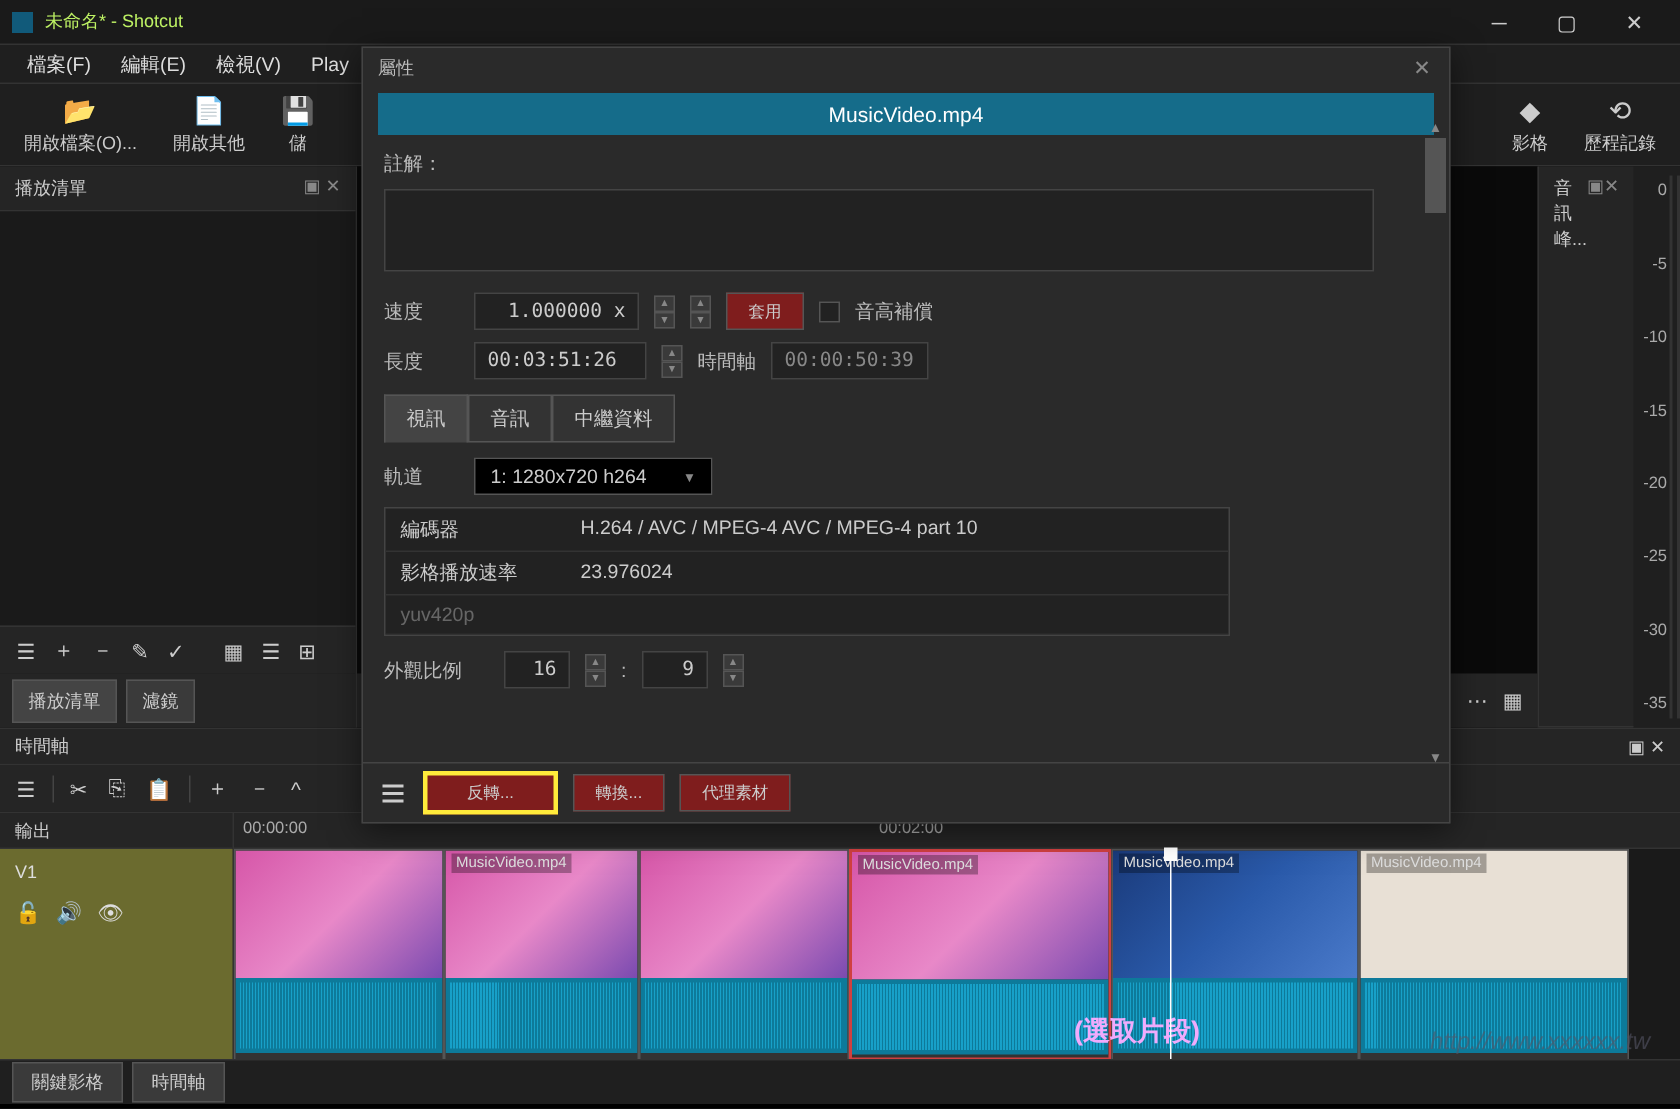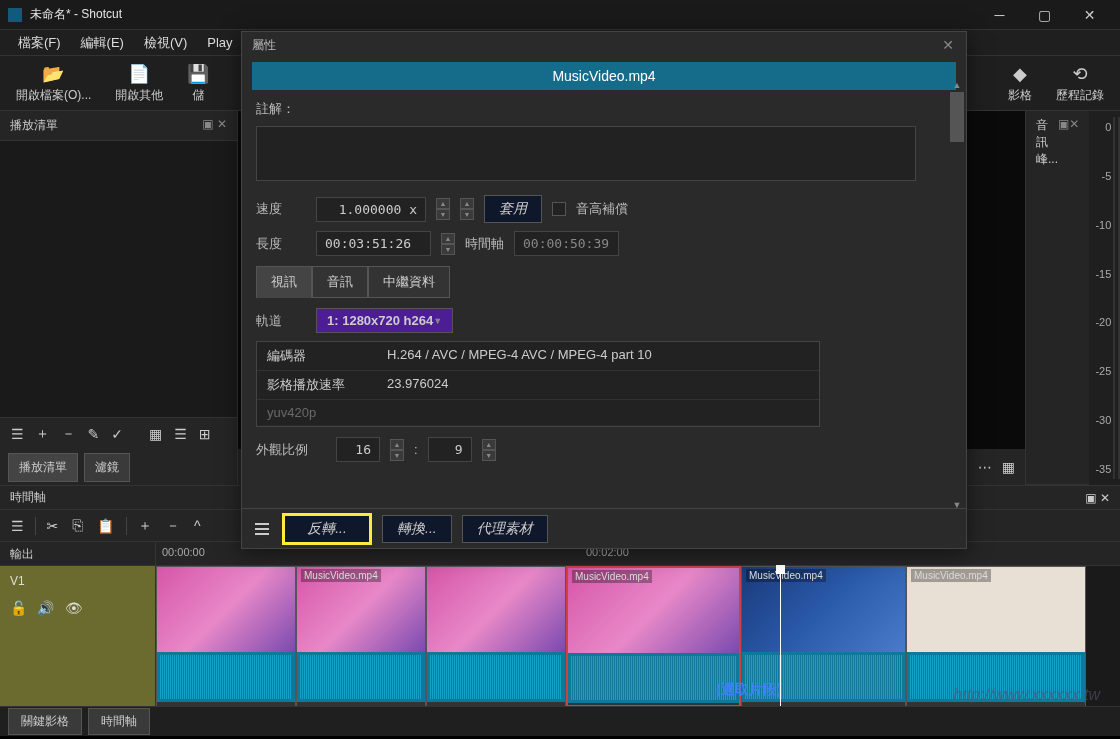"未命名* - Shotcut" .titlebar .title { color: #e5e5e5 -> #bef264 }
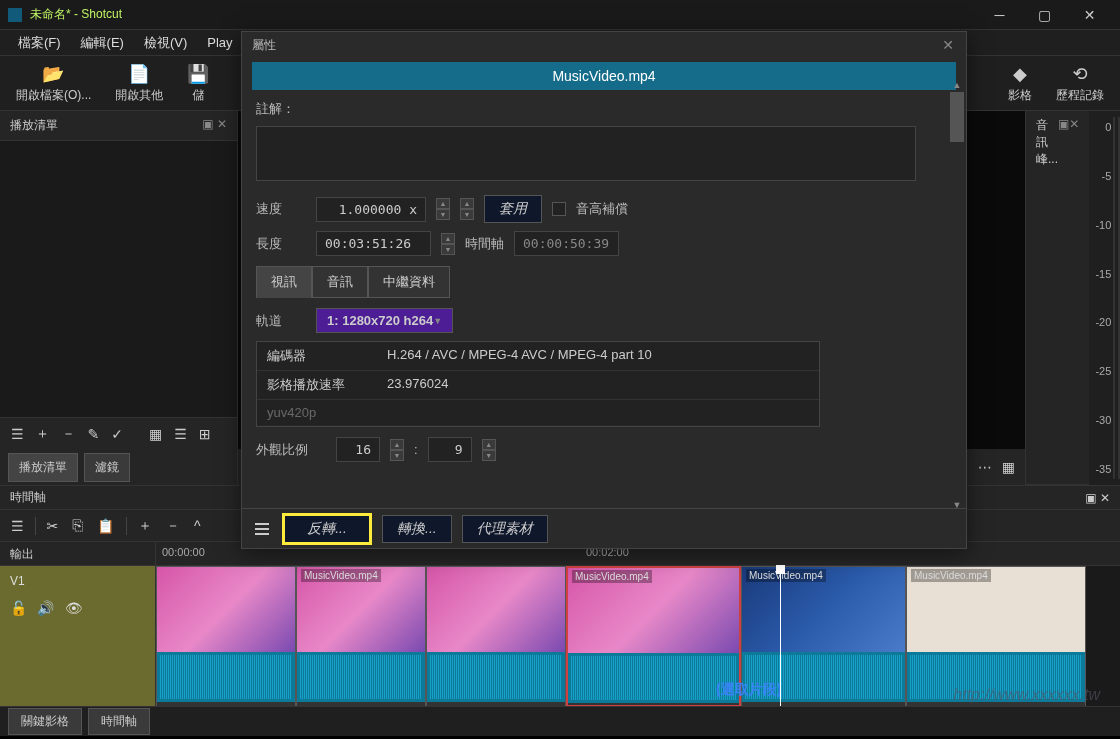"套用" .btn { background: #0f172a -> #7f1d1d; font-size: 14px -> 11px; font-style: italic -> none }
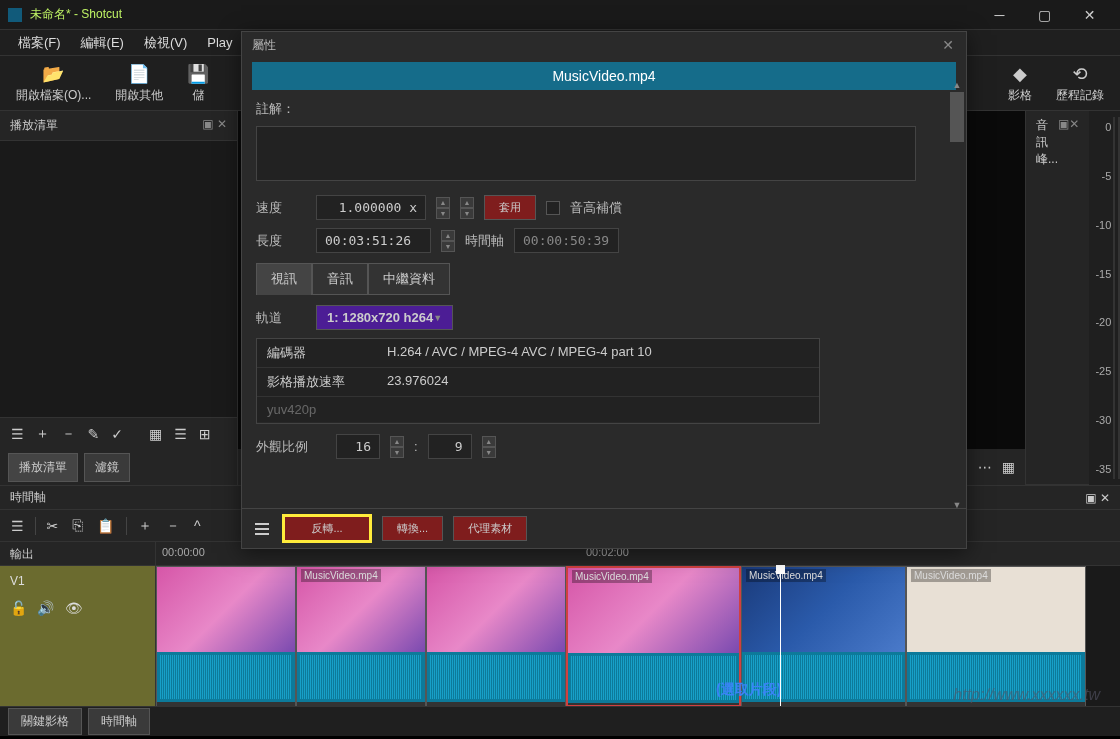"1: 1280x720 h264" .select { background: #4c1d95 -> #000000; font-weight: bold -> none; gap: 0 -> 24px }
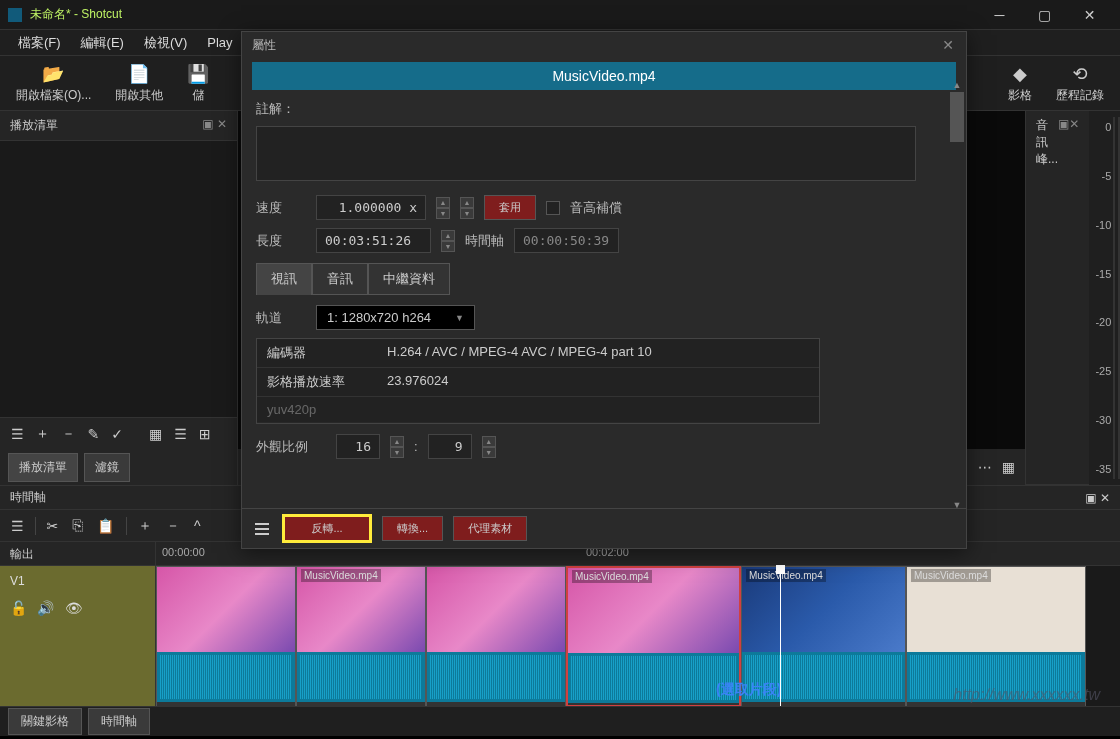"(選取片段)" .tl-annotation { color: #3b82f6 -> #f0abfc; font-size: 14px -> 18px }
